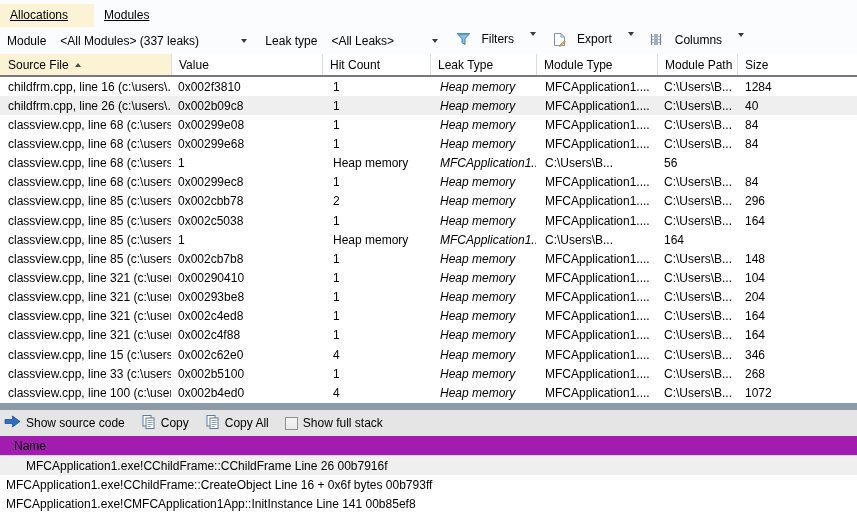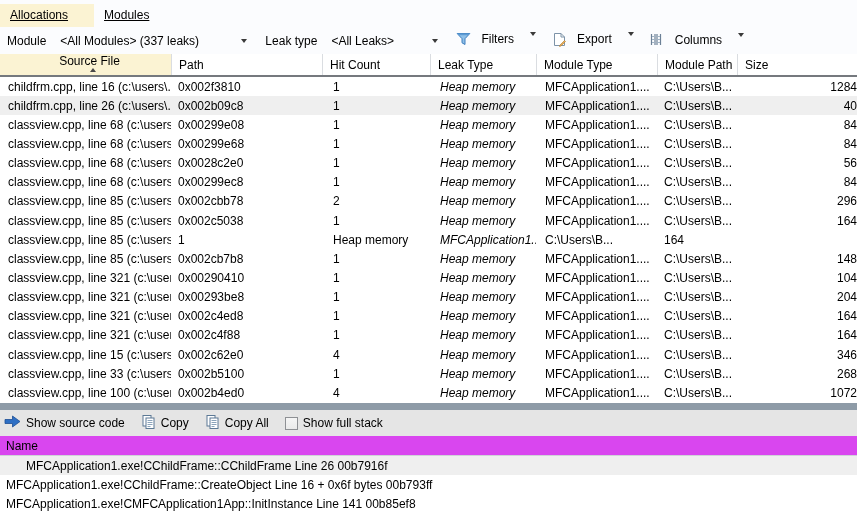"Source File" .hcell.sorted { flex-direction: column -> none }
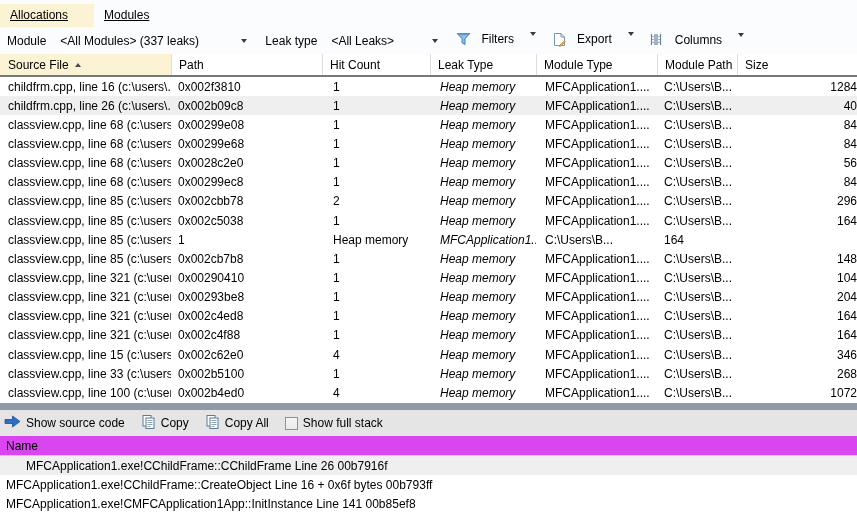"Path" div.hcell { text: Path -> Value }
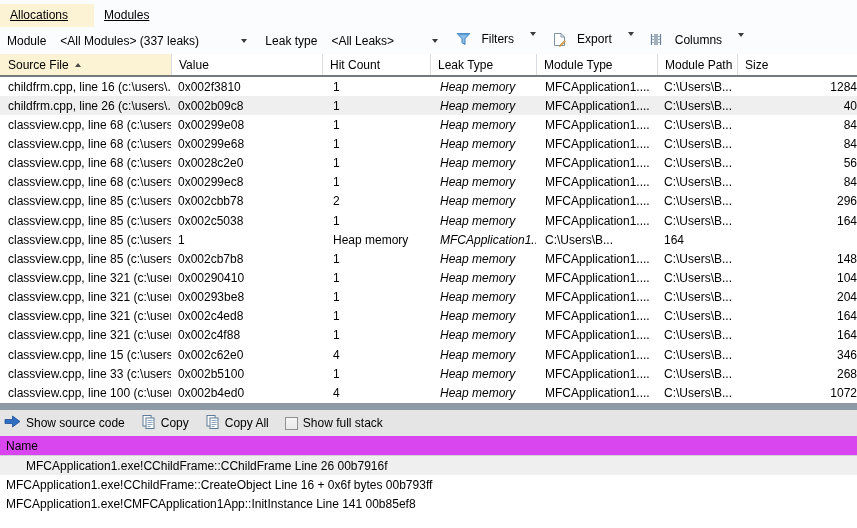"1284" .trow .tcell:nth-child(7) { text-align: right -> none }
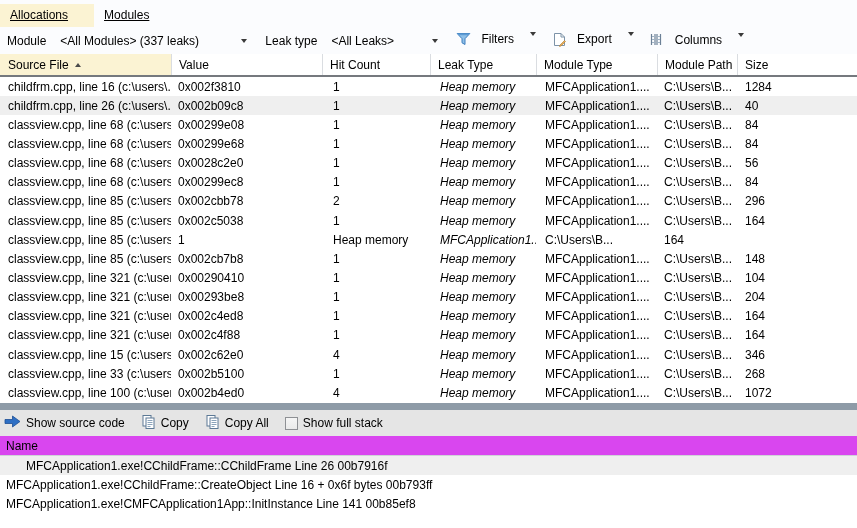"0x0028c2e0" div.tcell { html: <div>0x0028c2e0</div> -> none }
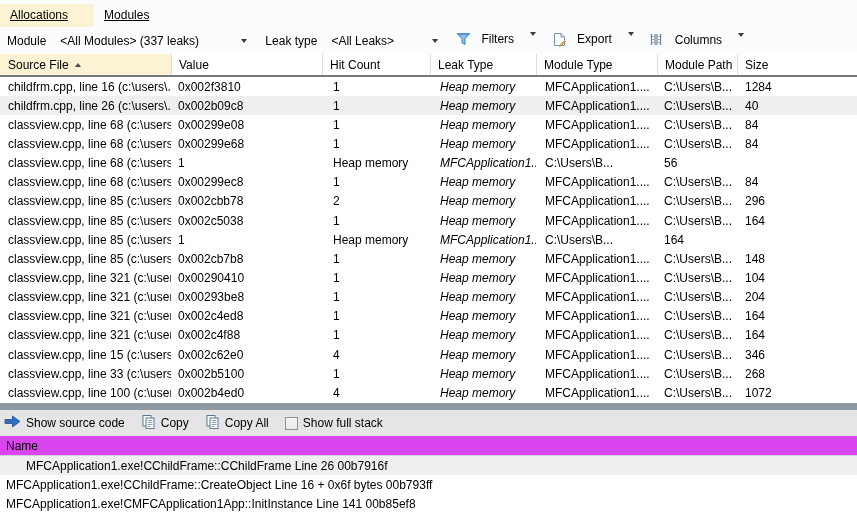"Name" .name-header { background: #d946ef -> #a21caf; padding-left: 6px -> 14px }
